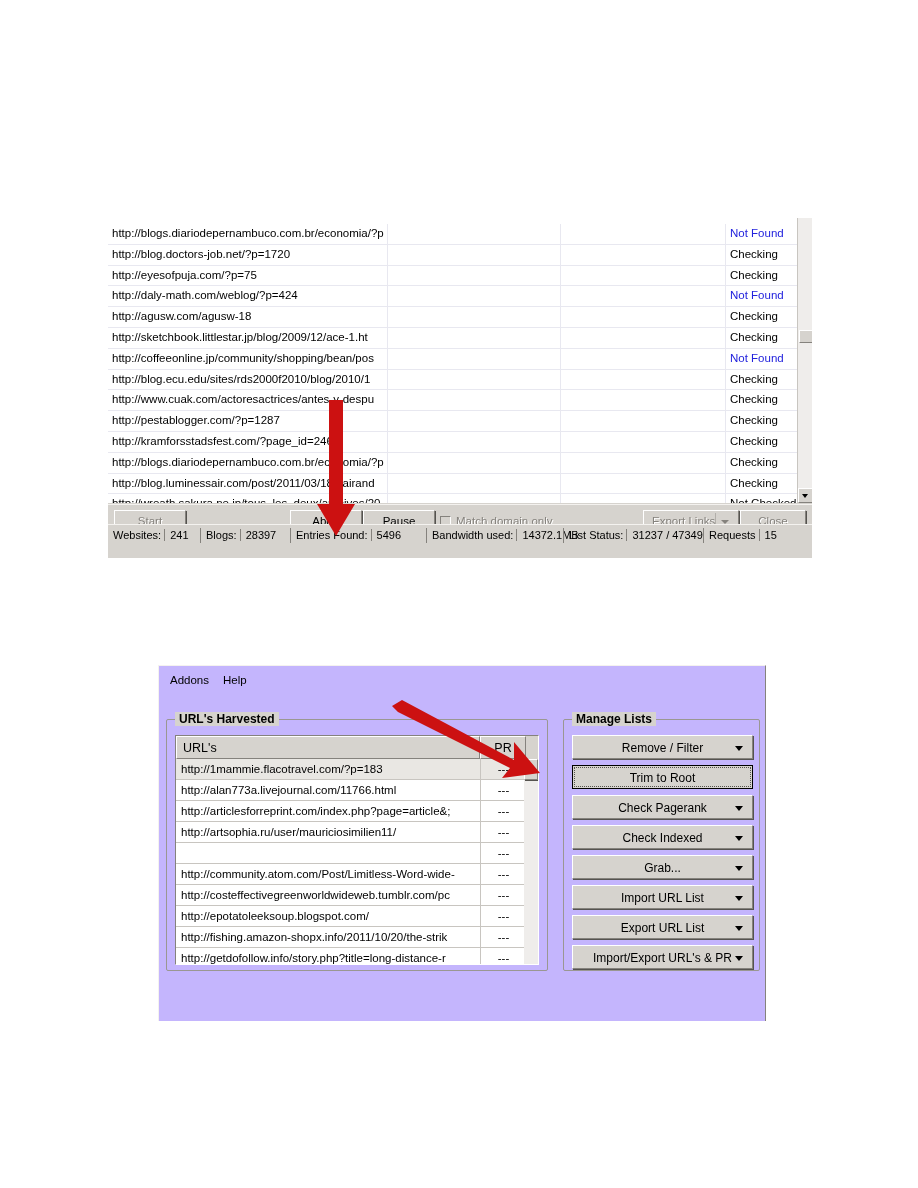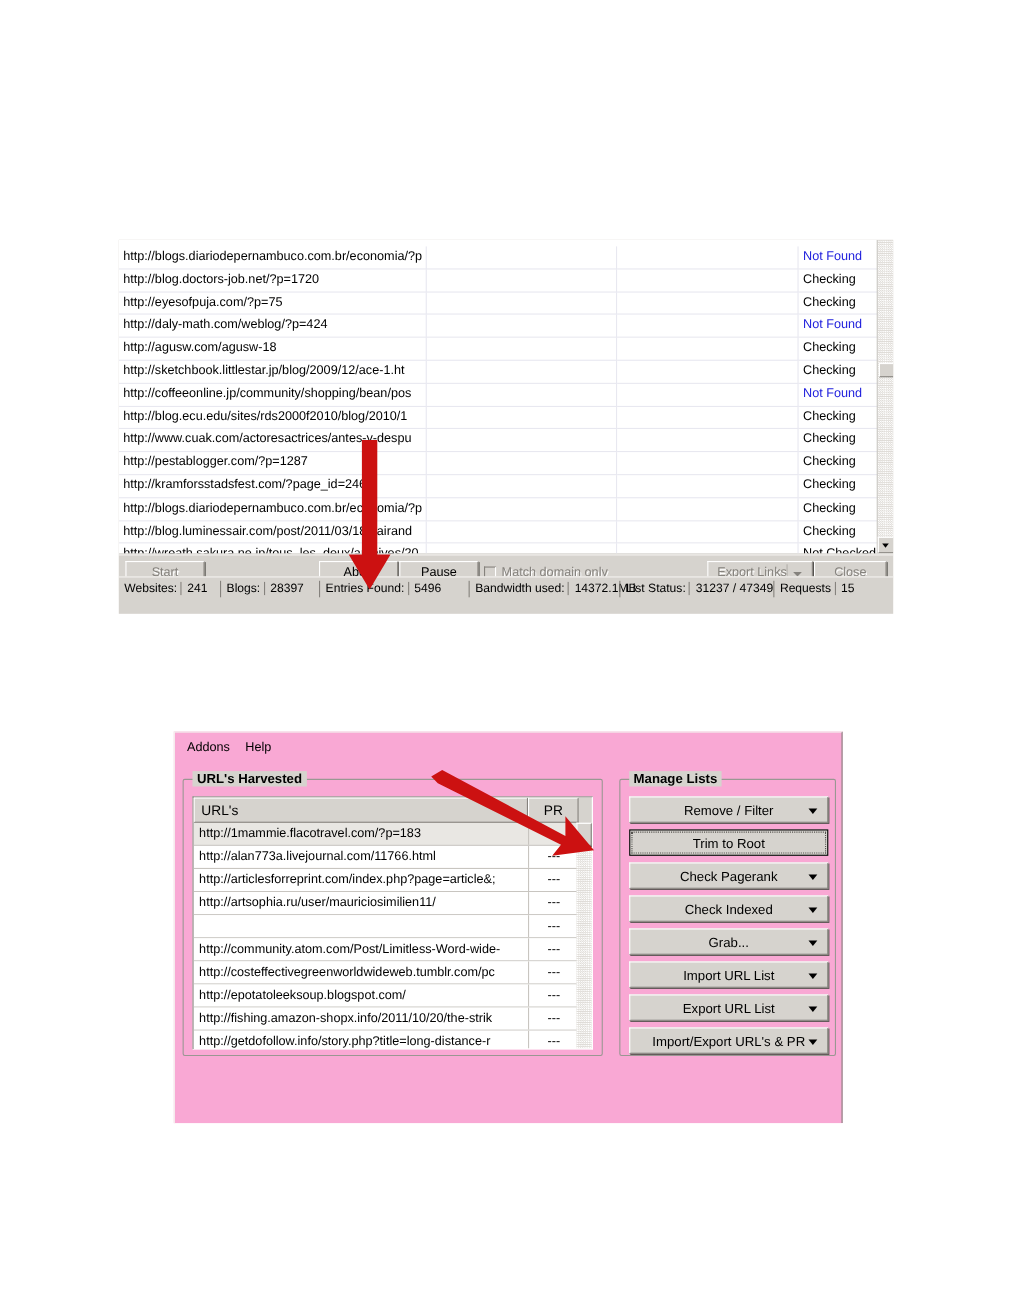"Addons" #bot-panel { background: #f9a8d4 -> #c4b5fd }
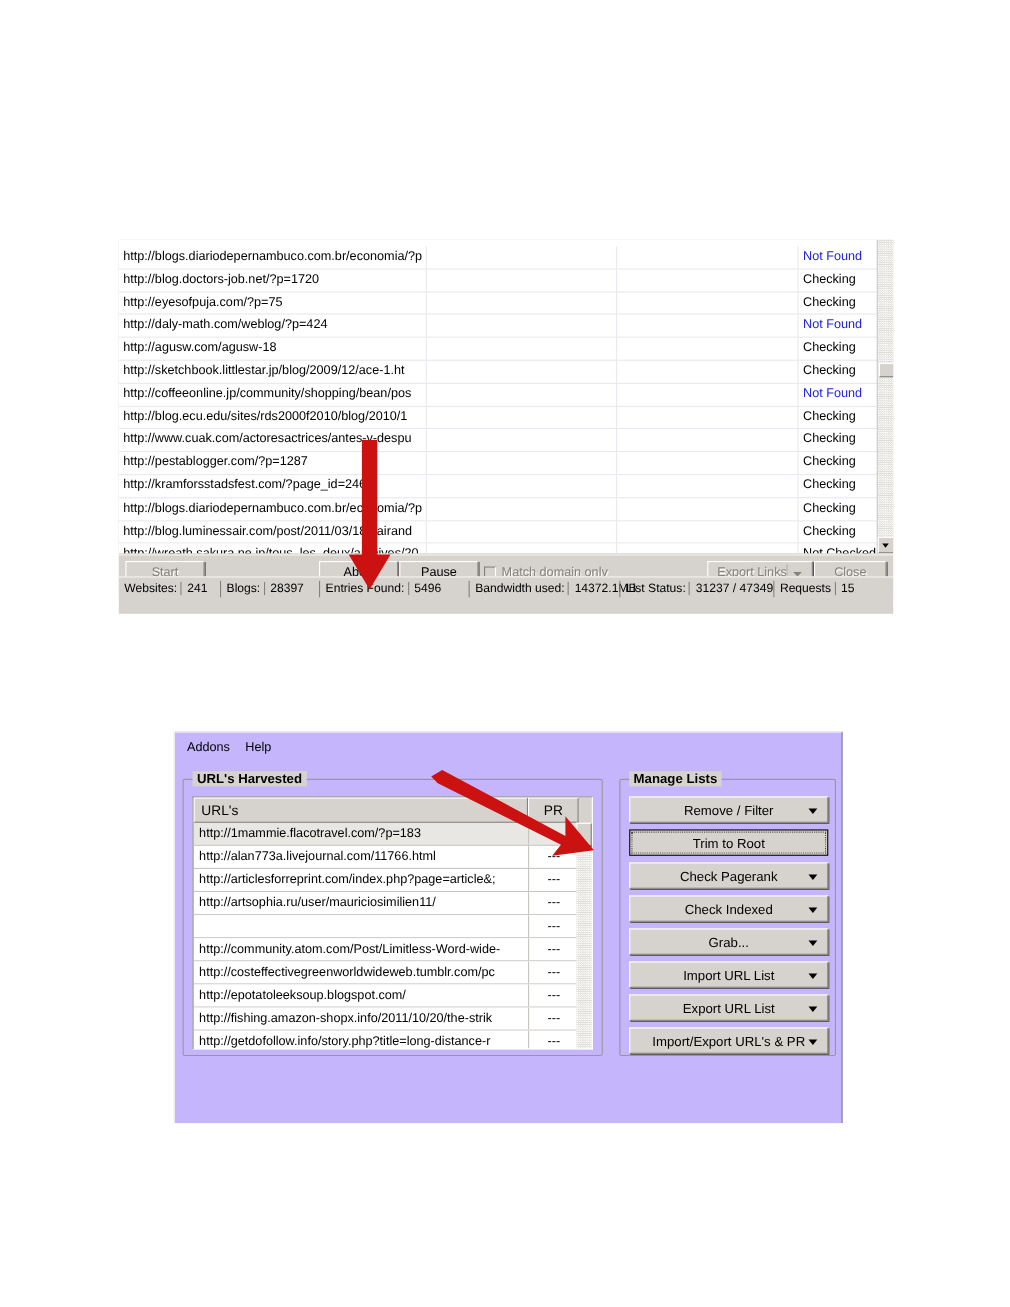"URL's Harvested" .groupbox { margin-top: none -> 11px }
